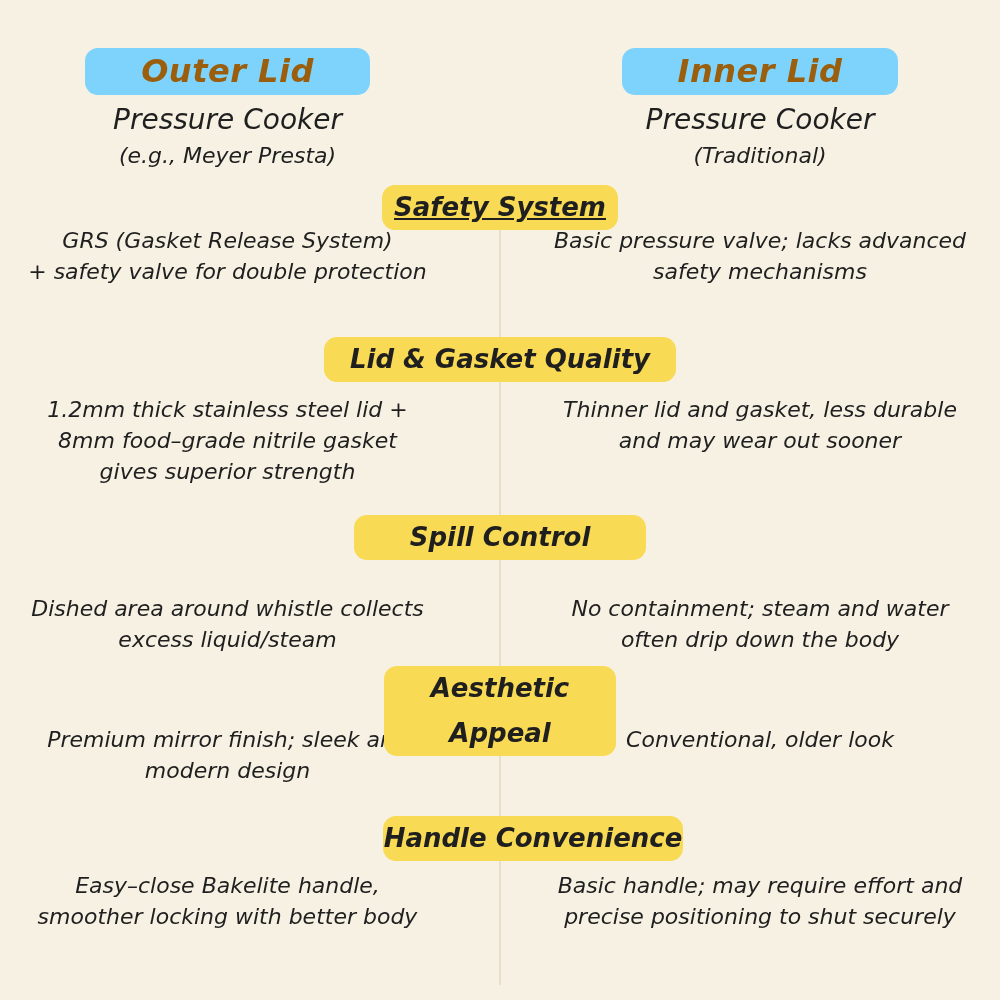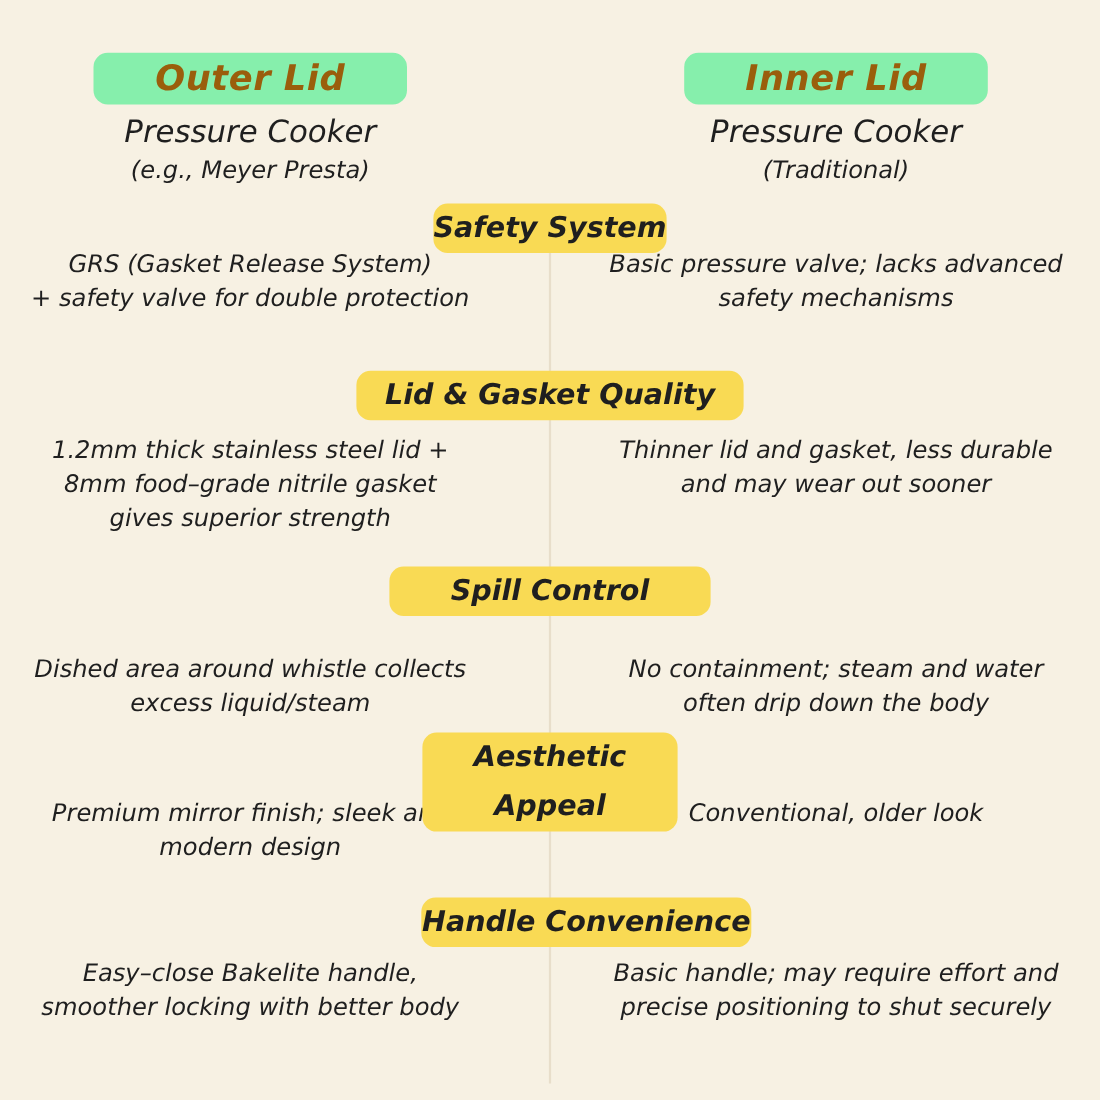"Outer Lid" .header-pill { background: #86efac -> #7dd3fc }
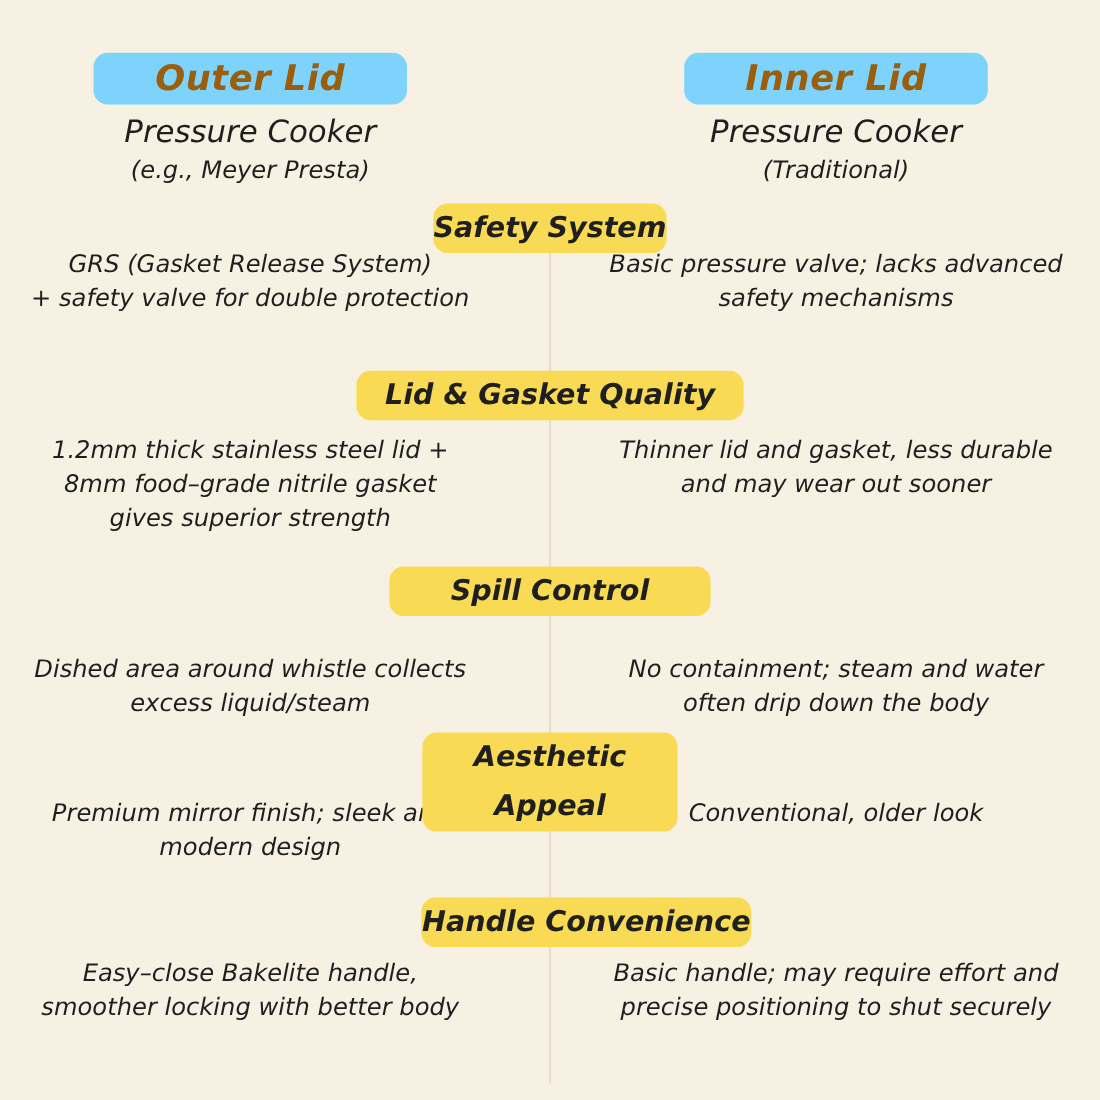"Safety System" .cat-1 .cat-pill { text-decoration: none -> underline; width: 212px -> 236px }
